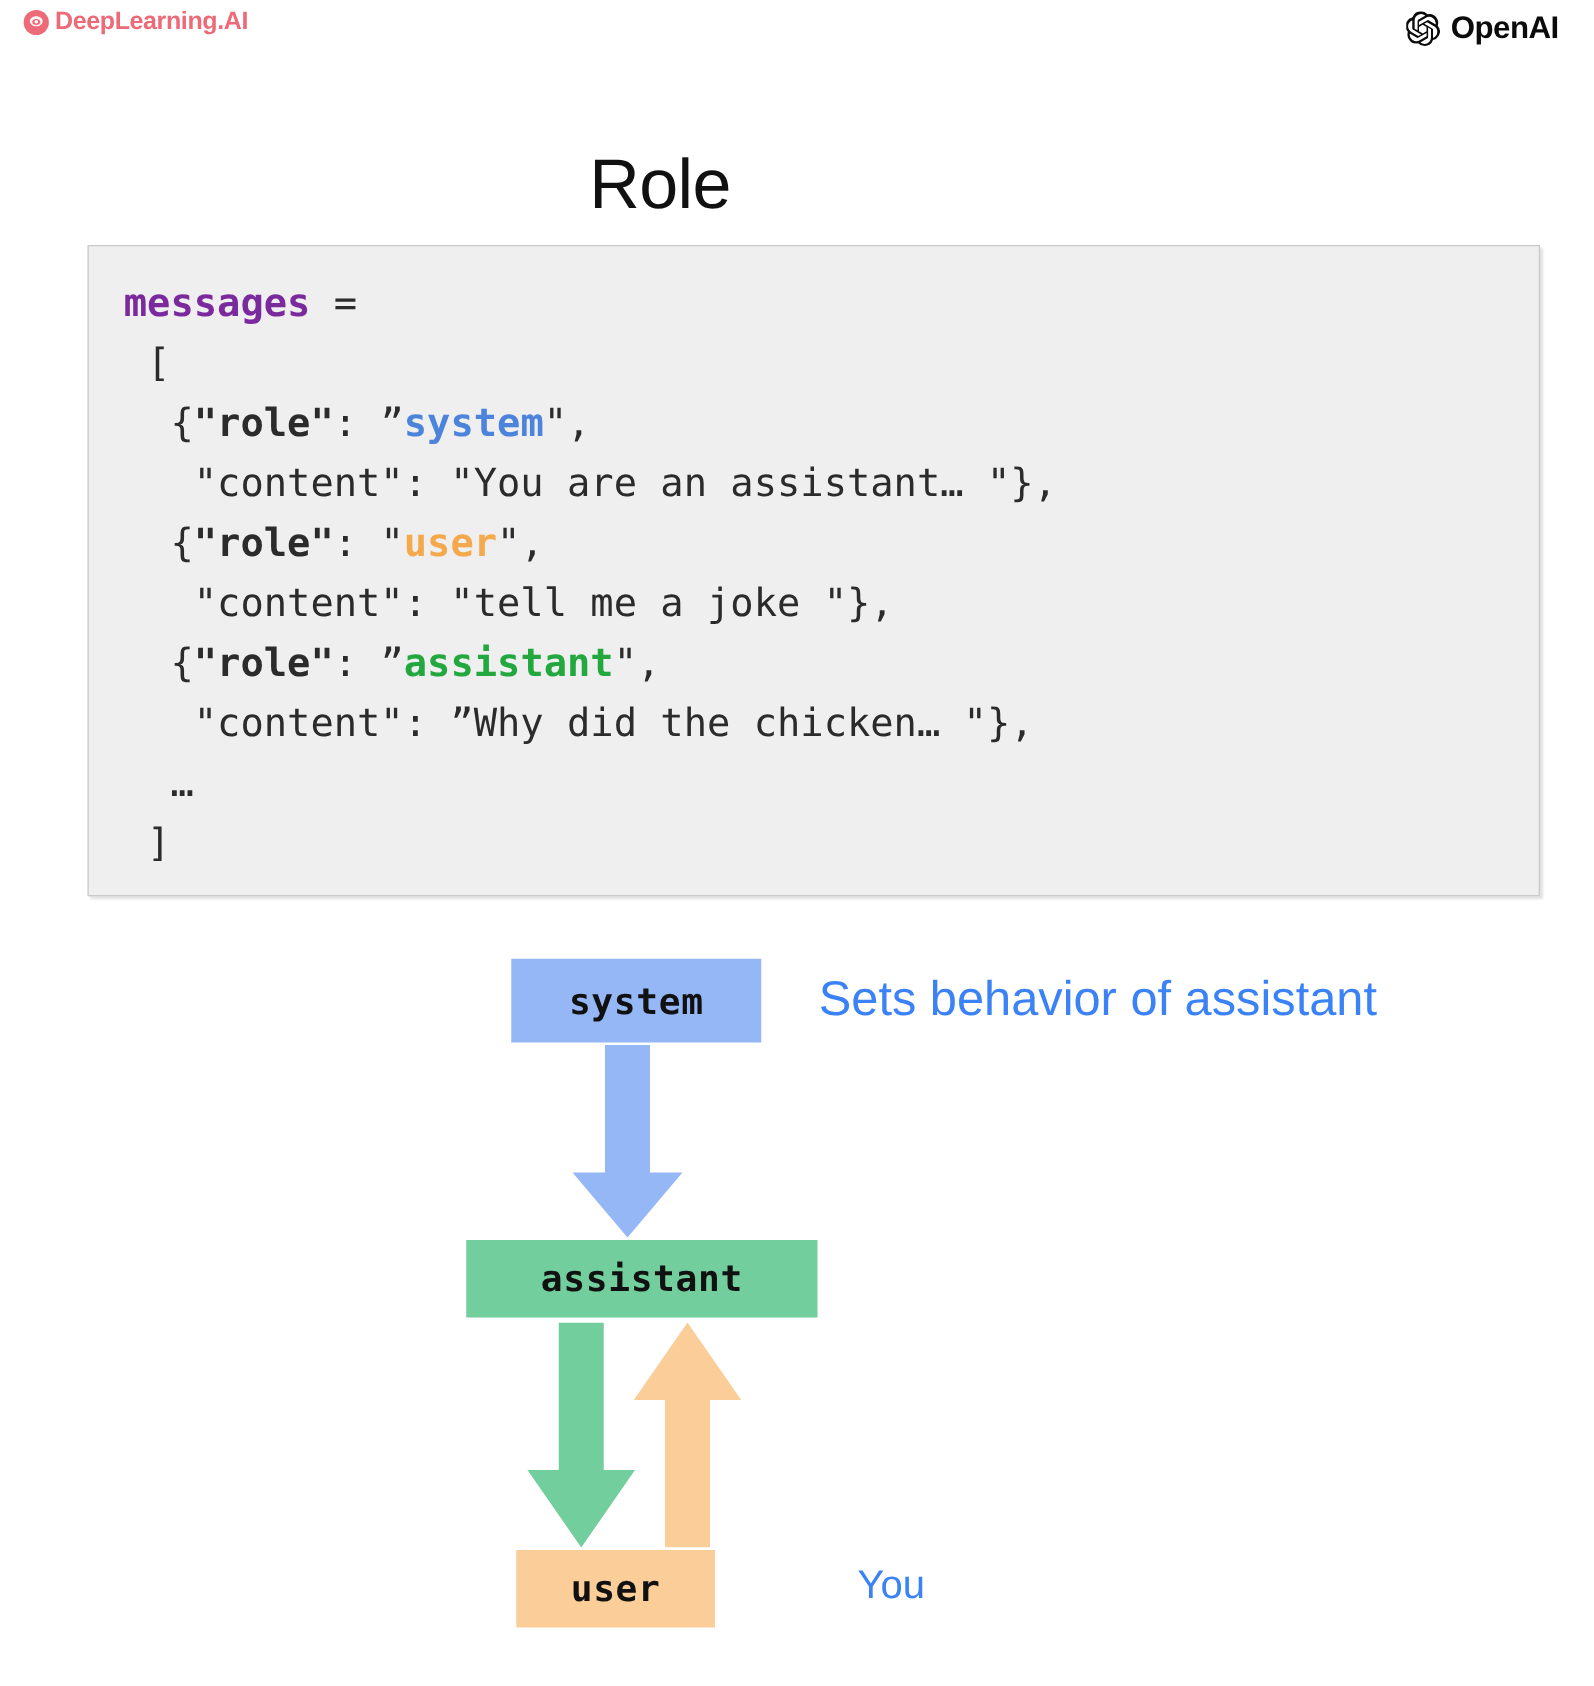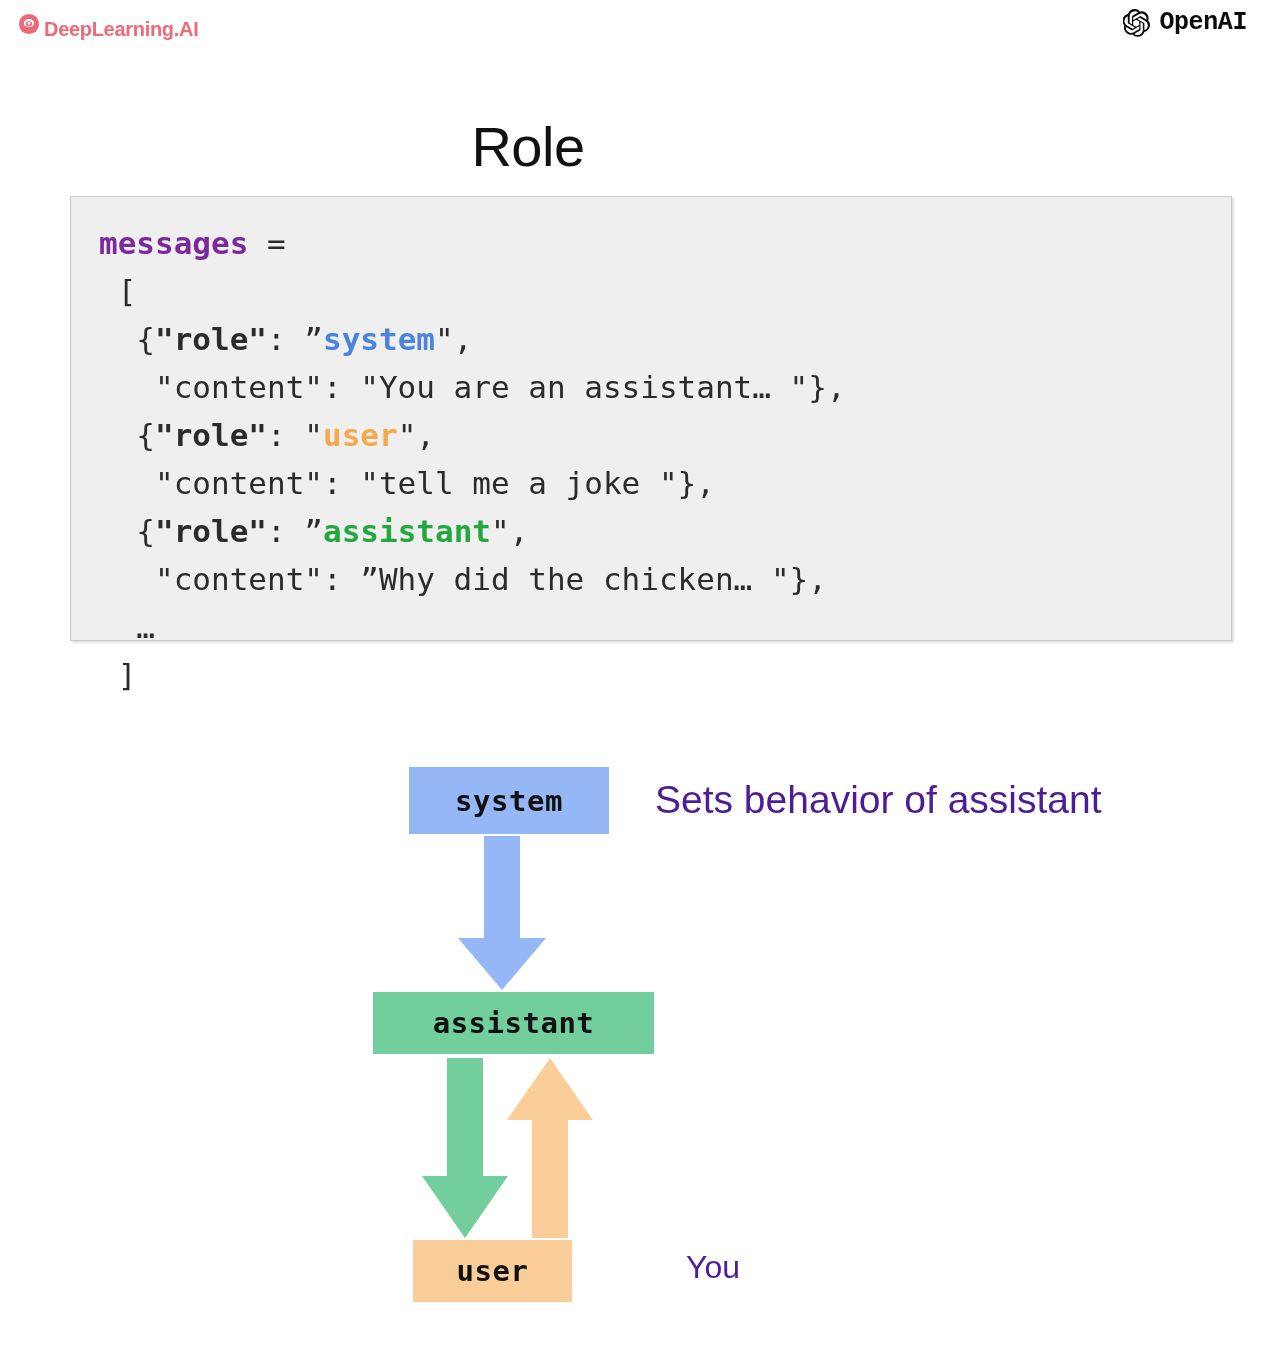"DeepLearning.AI" .logo-dl .wordmark { margin-top: 12px -> none }
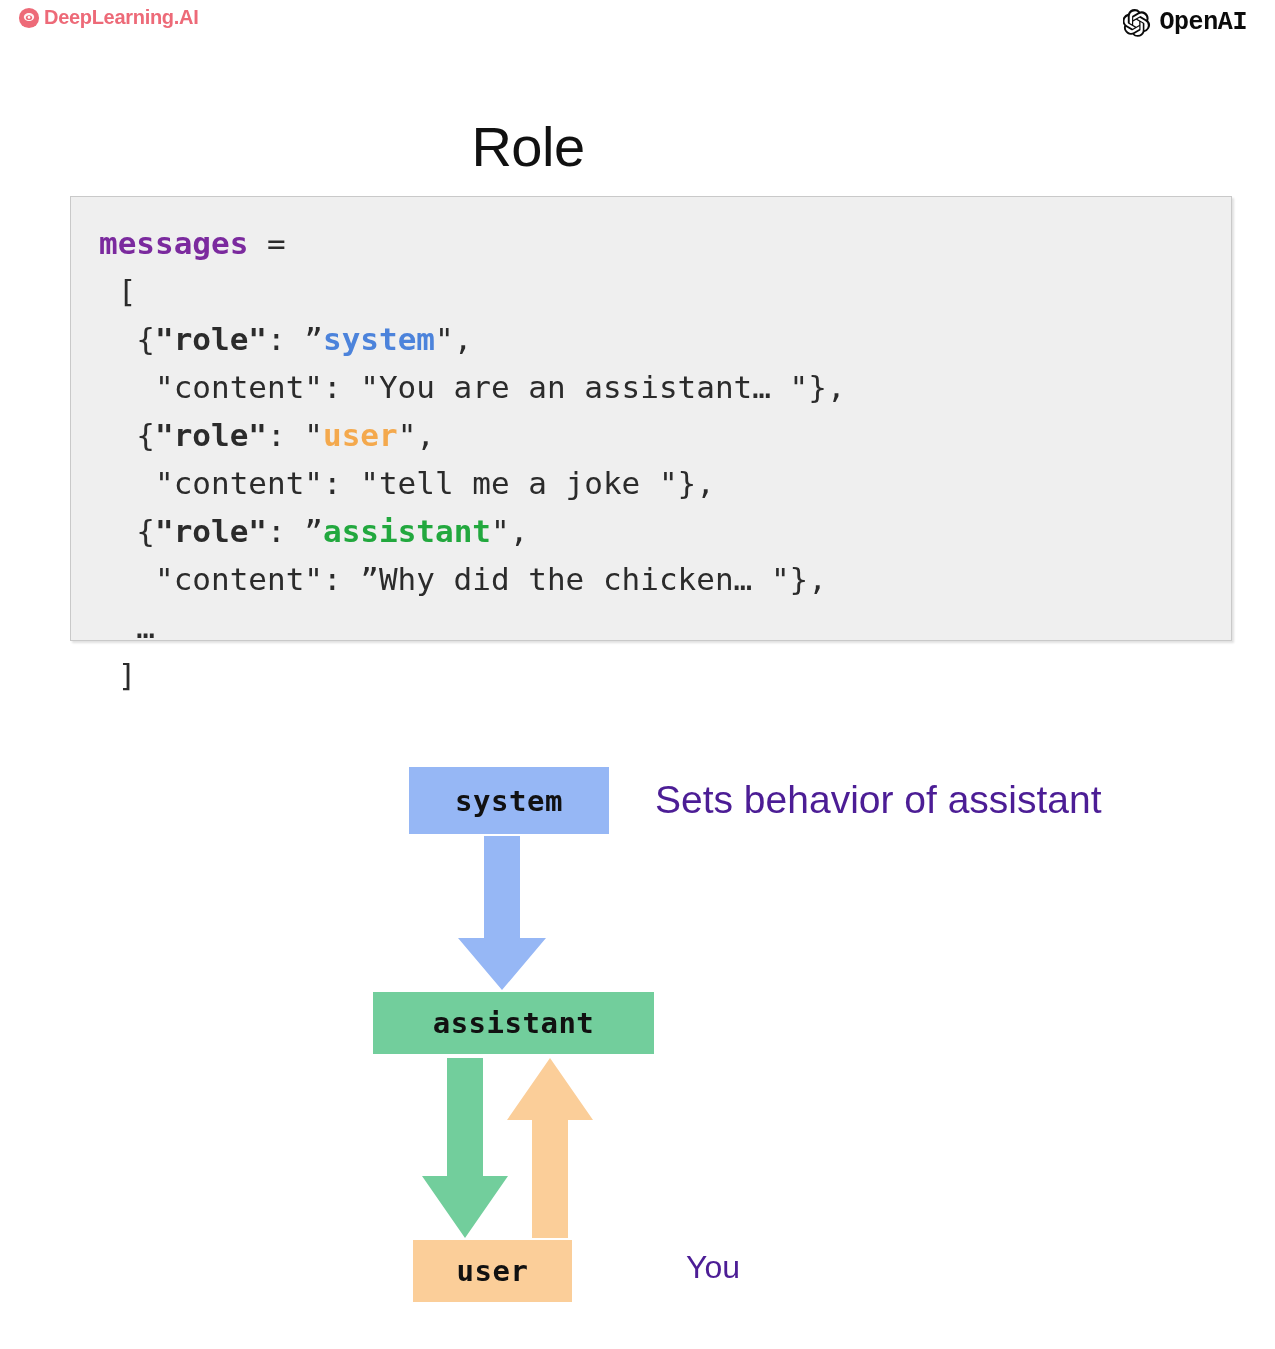"OpenAI" .logo-oai .wordmark { font-family: Liberation Mono, monospace -> Liberation Sans, sans-serif }
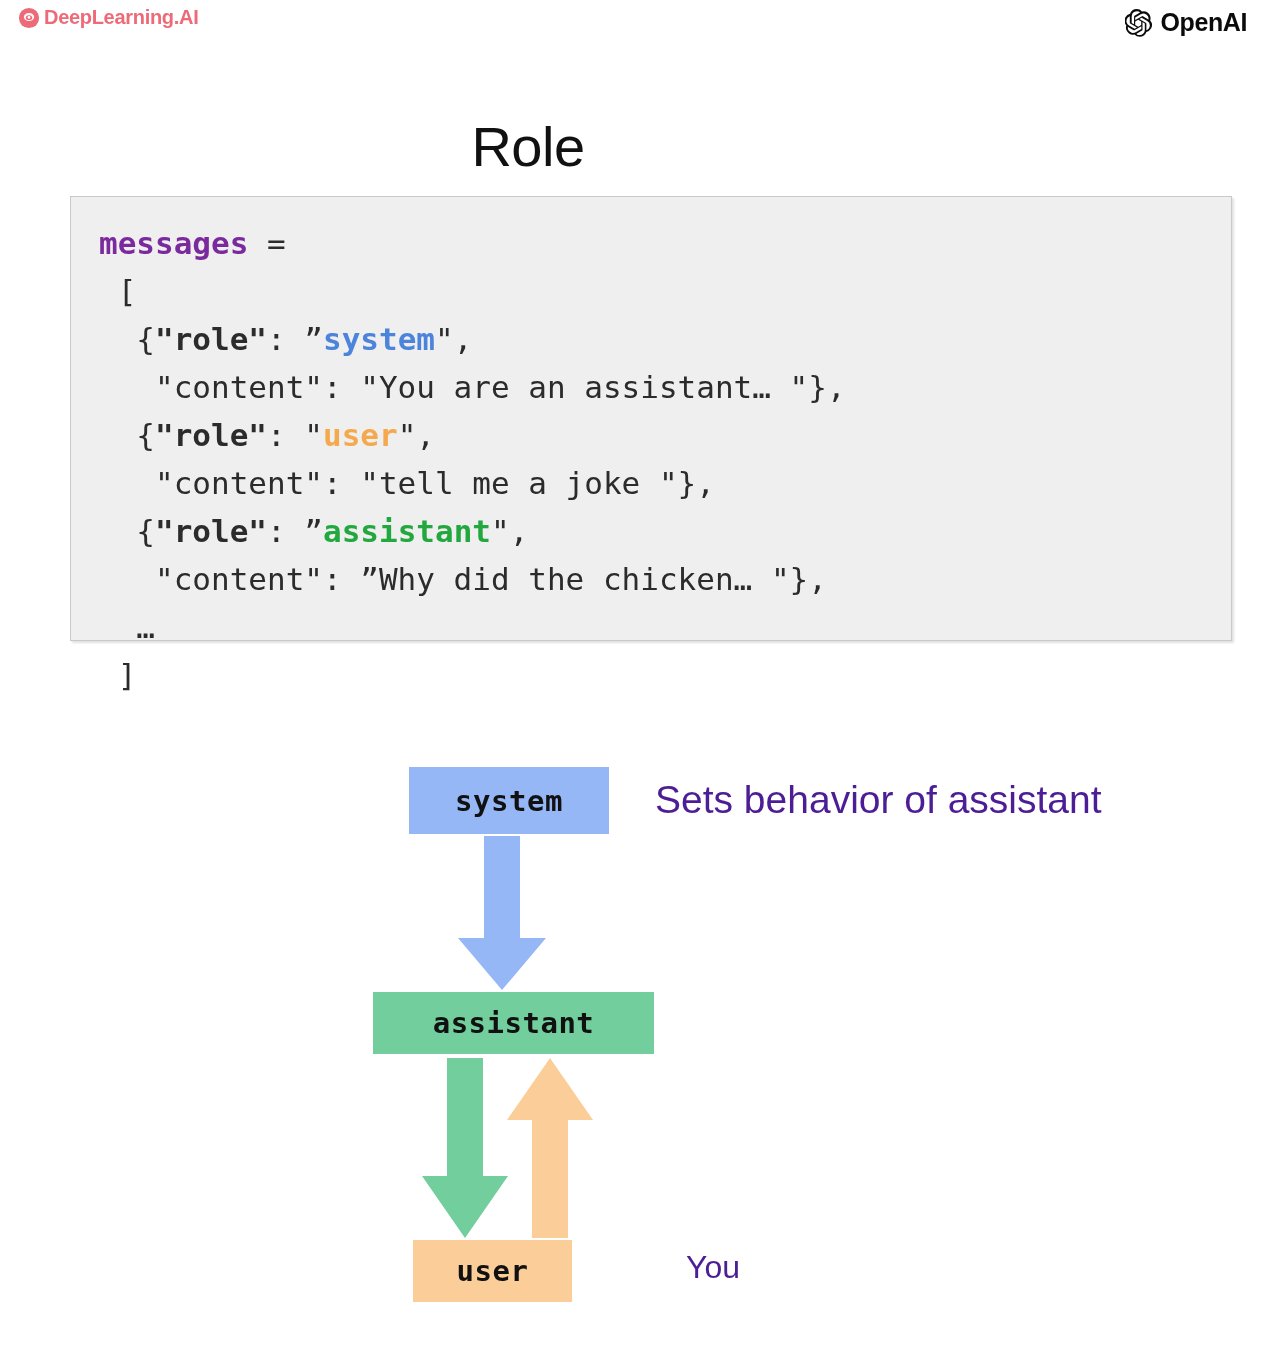"messages =" .code-box { height: 445px -> 521px }
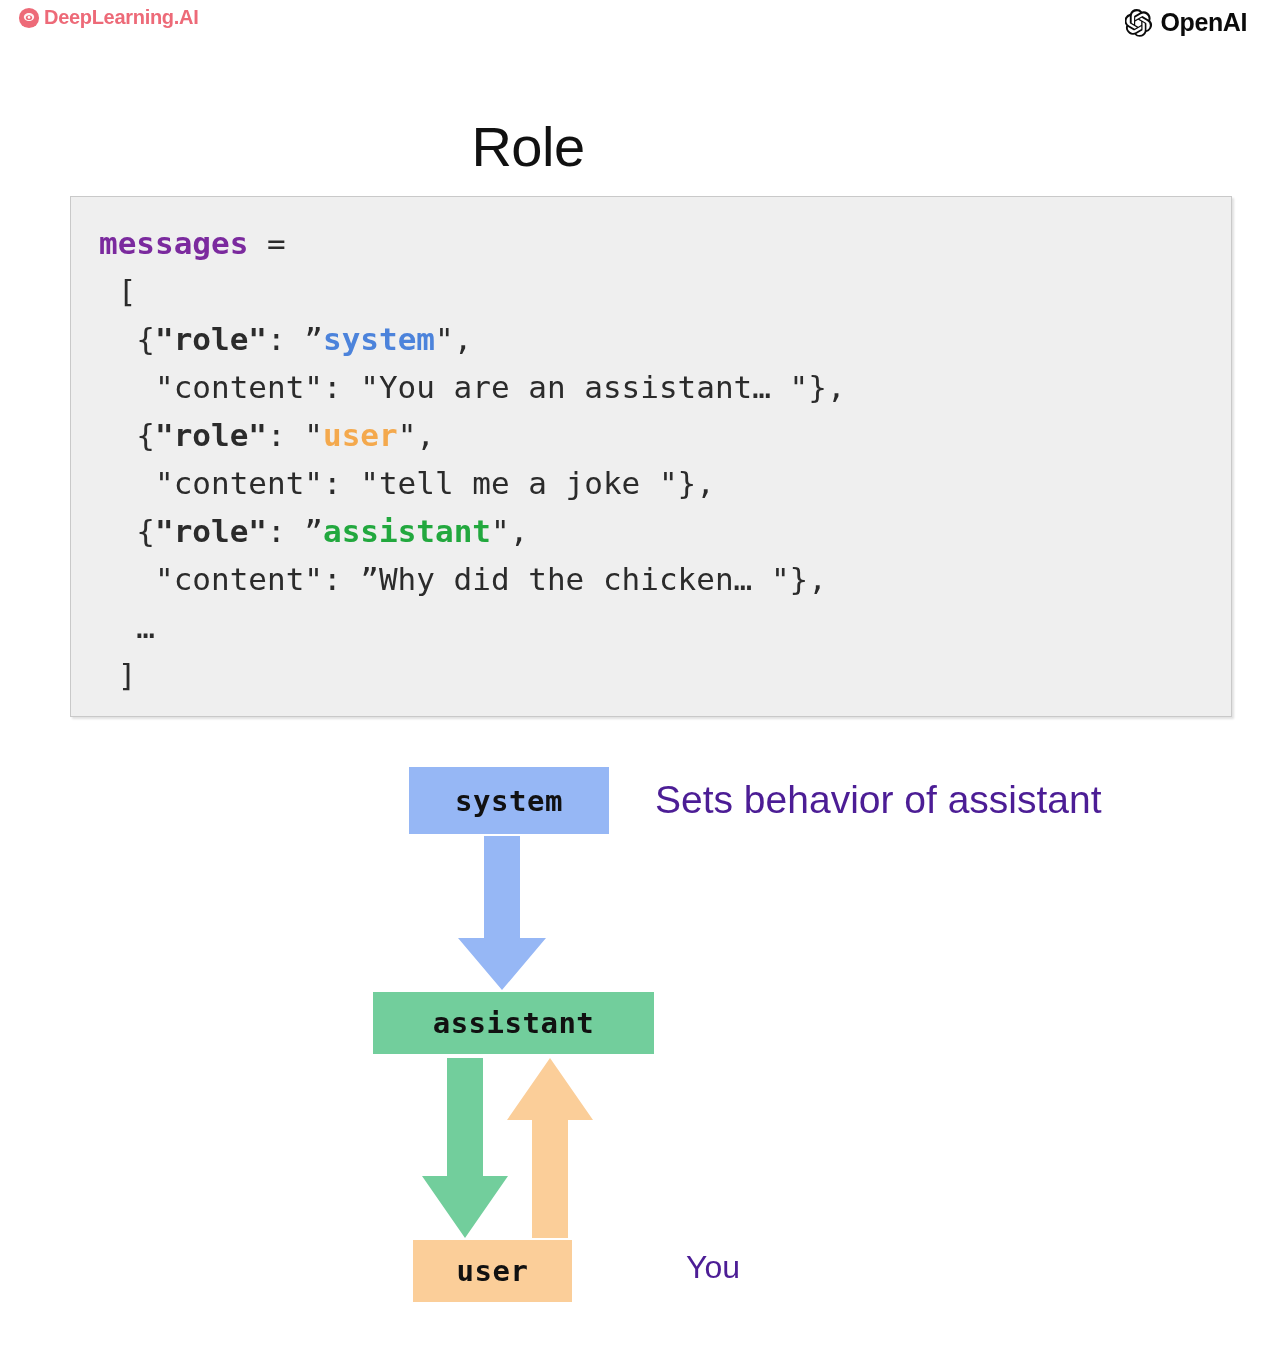"Sets behavior of assistant" .caption { color: #4c1d95 -> #3b82f6 }
